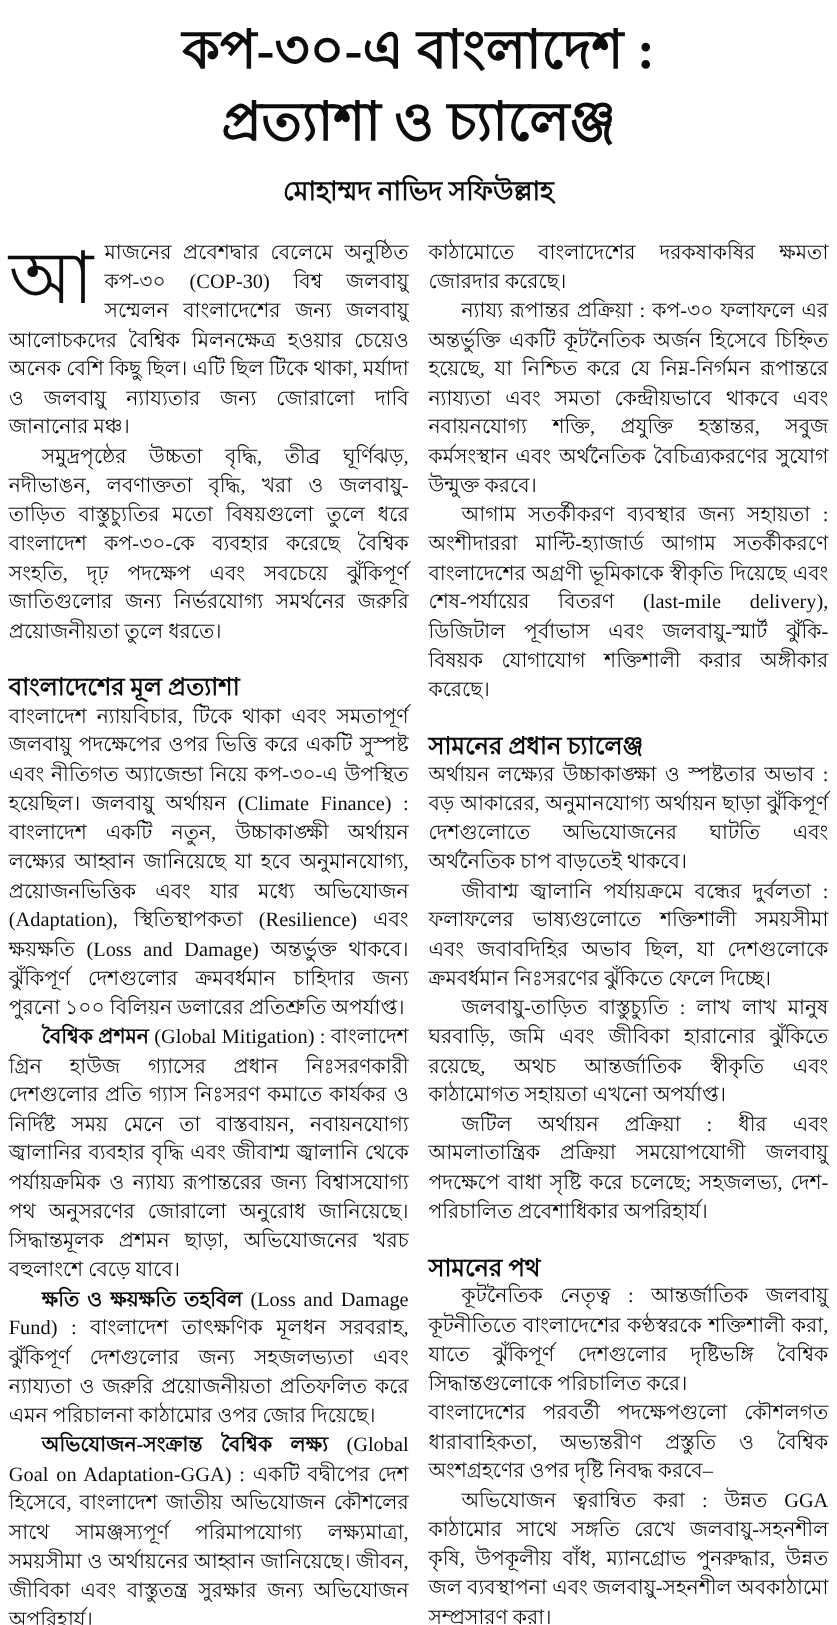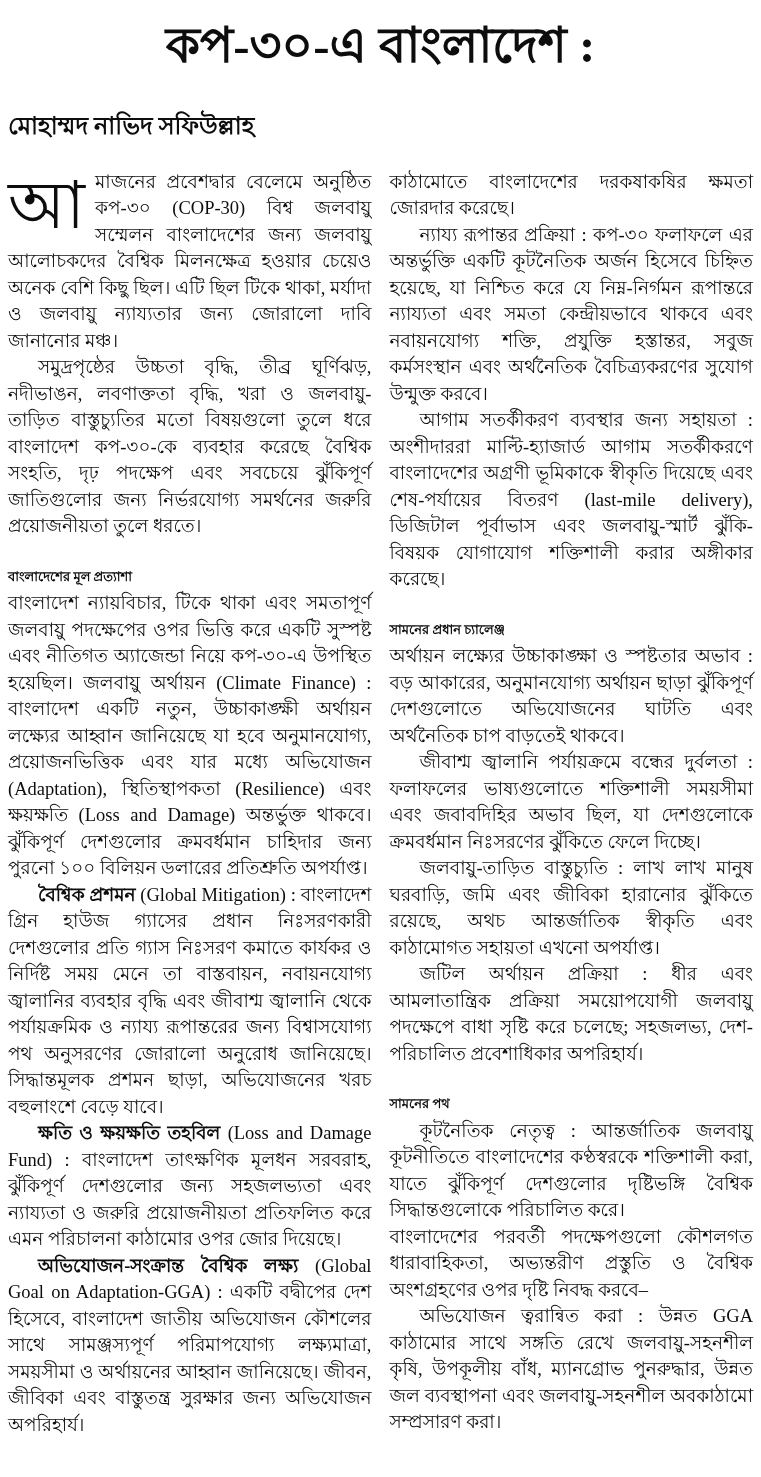"প্রত্যাশা ও চ্যালেঞ্জ" span { html: none -> <span>প্রত্যাশা ও চ্যালেঞ্জ</span> }
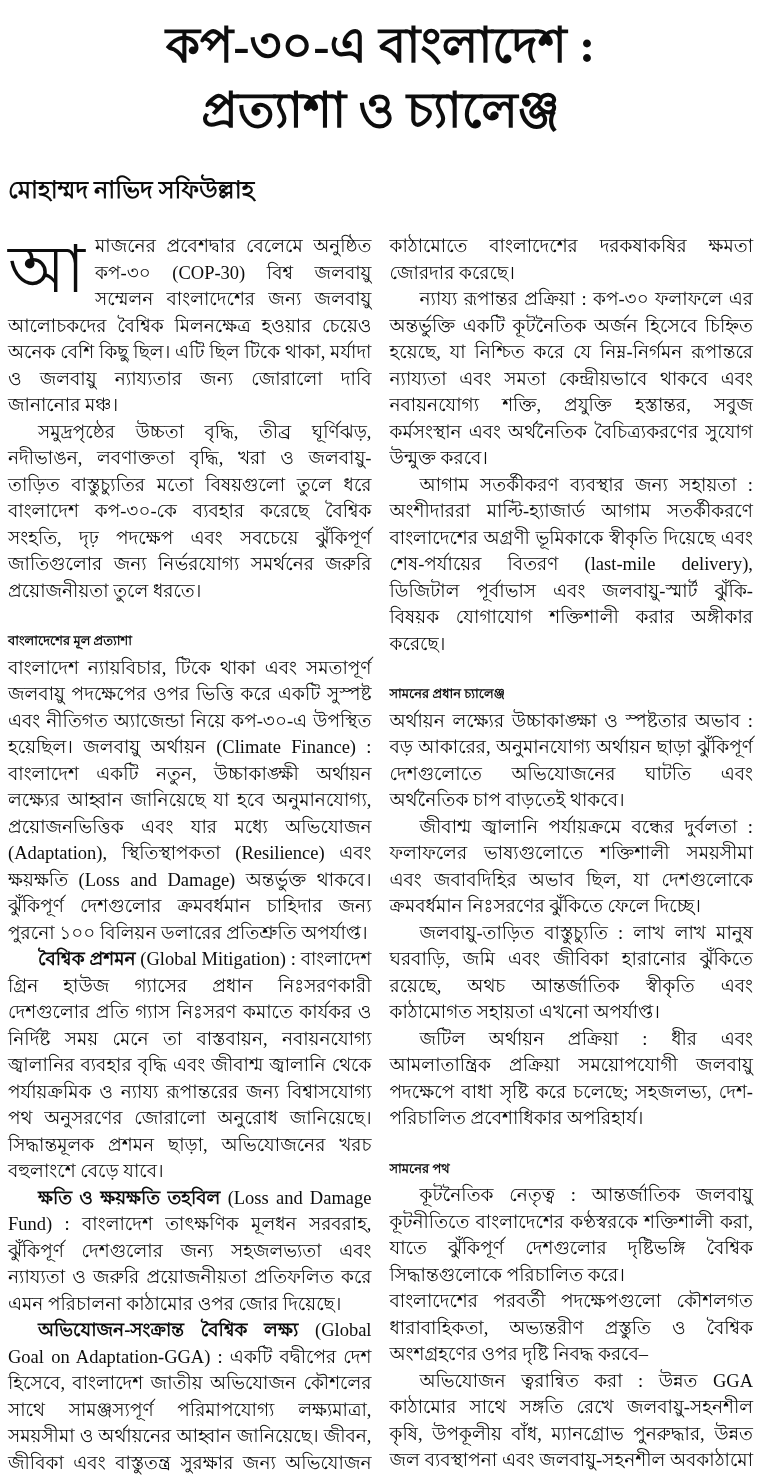"মোহাম্মদ নাভিদ সফিউল্লাহ" .byline { margin-top: 28px -> 12px; text-align: none -> center }
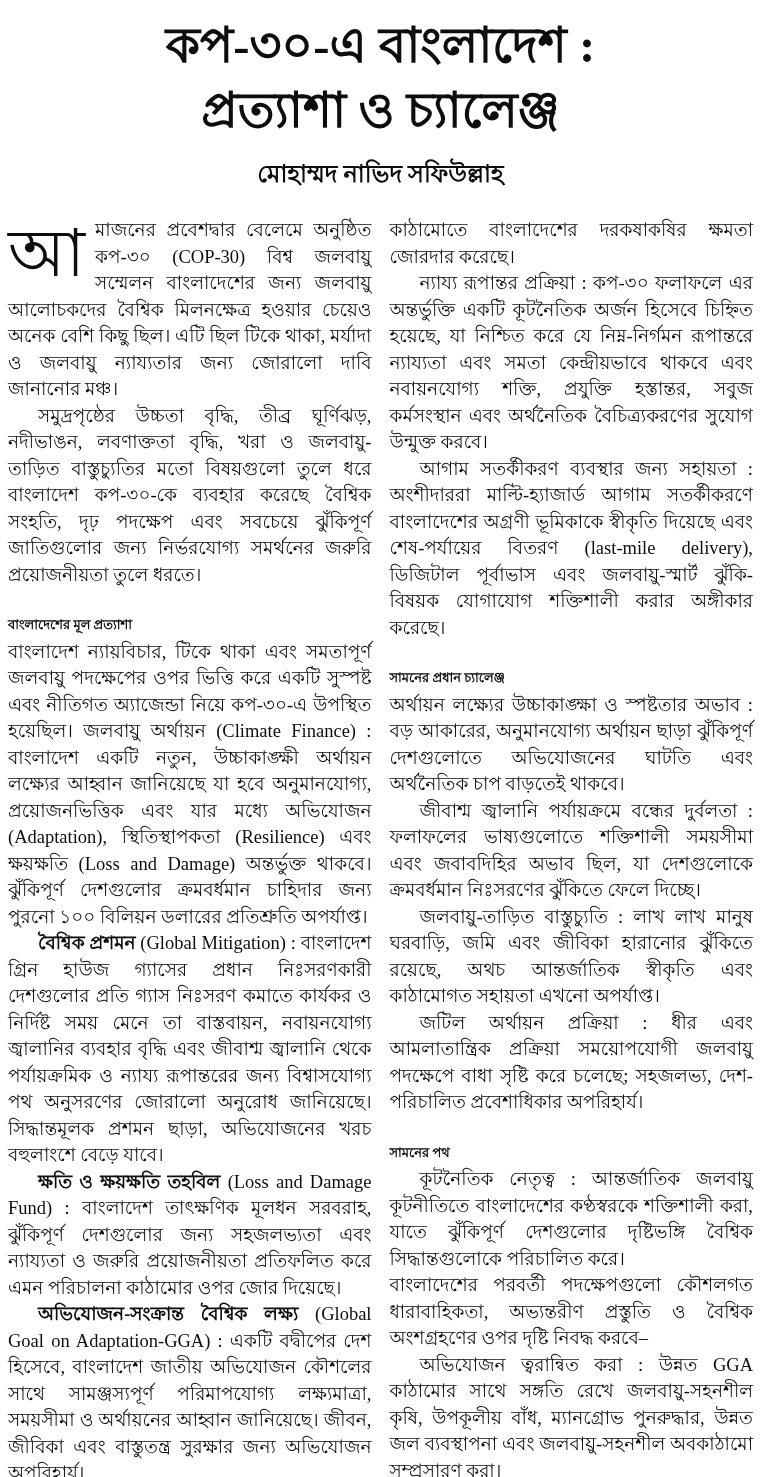"বাংলাদেশের মূল প্রত্যাশা" .heading { font-size: 13px -> 22px }
